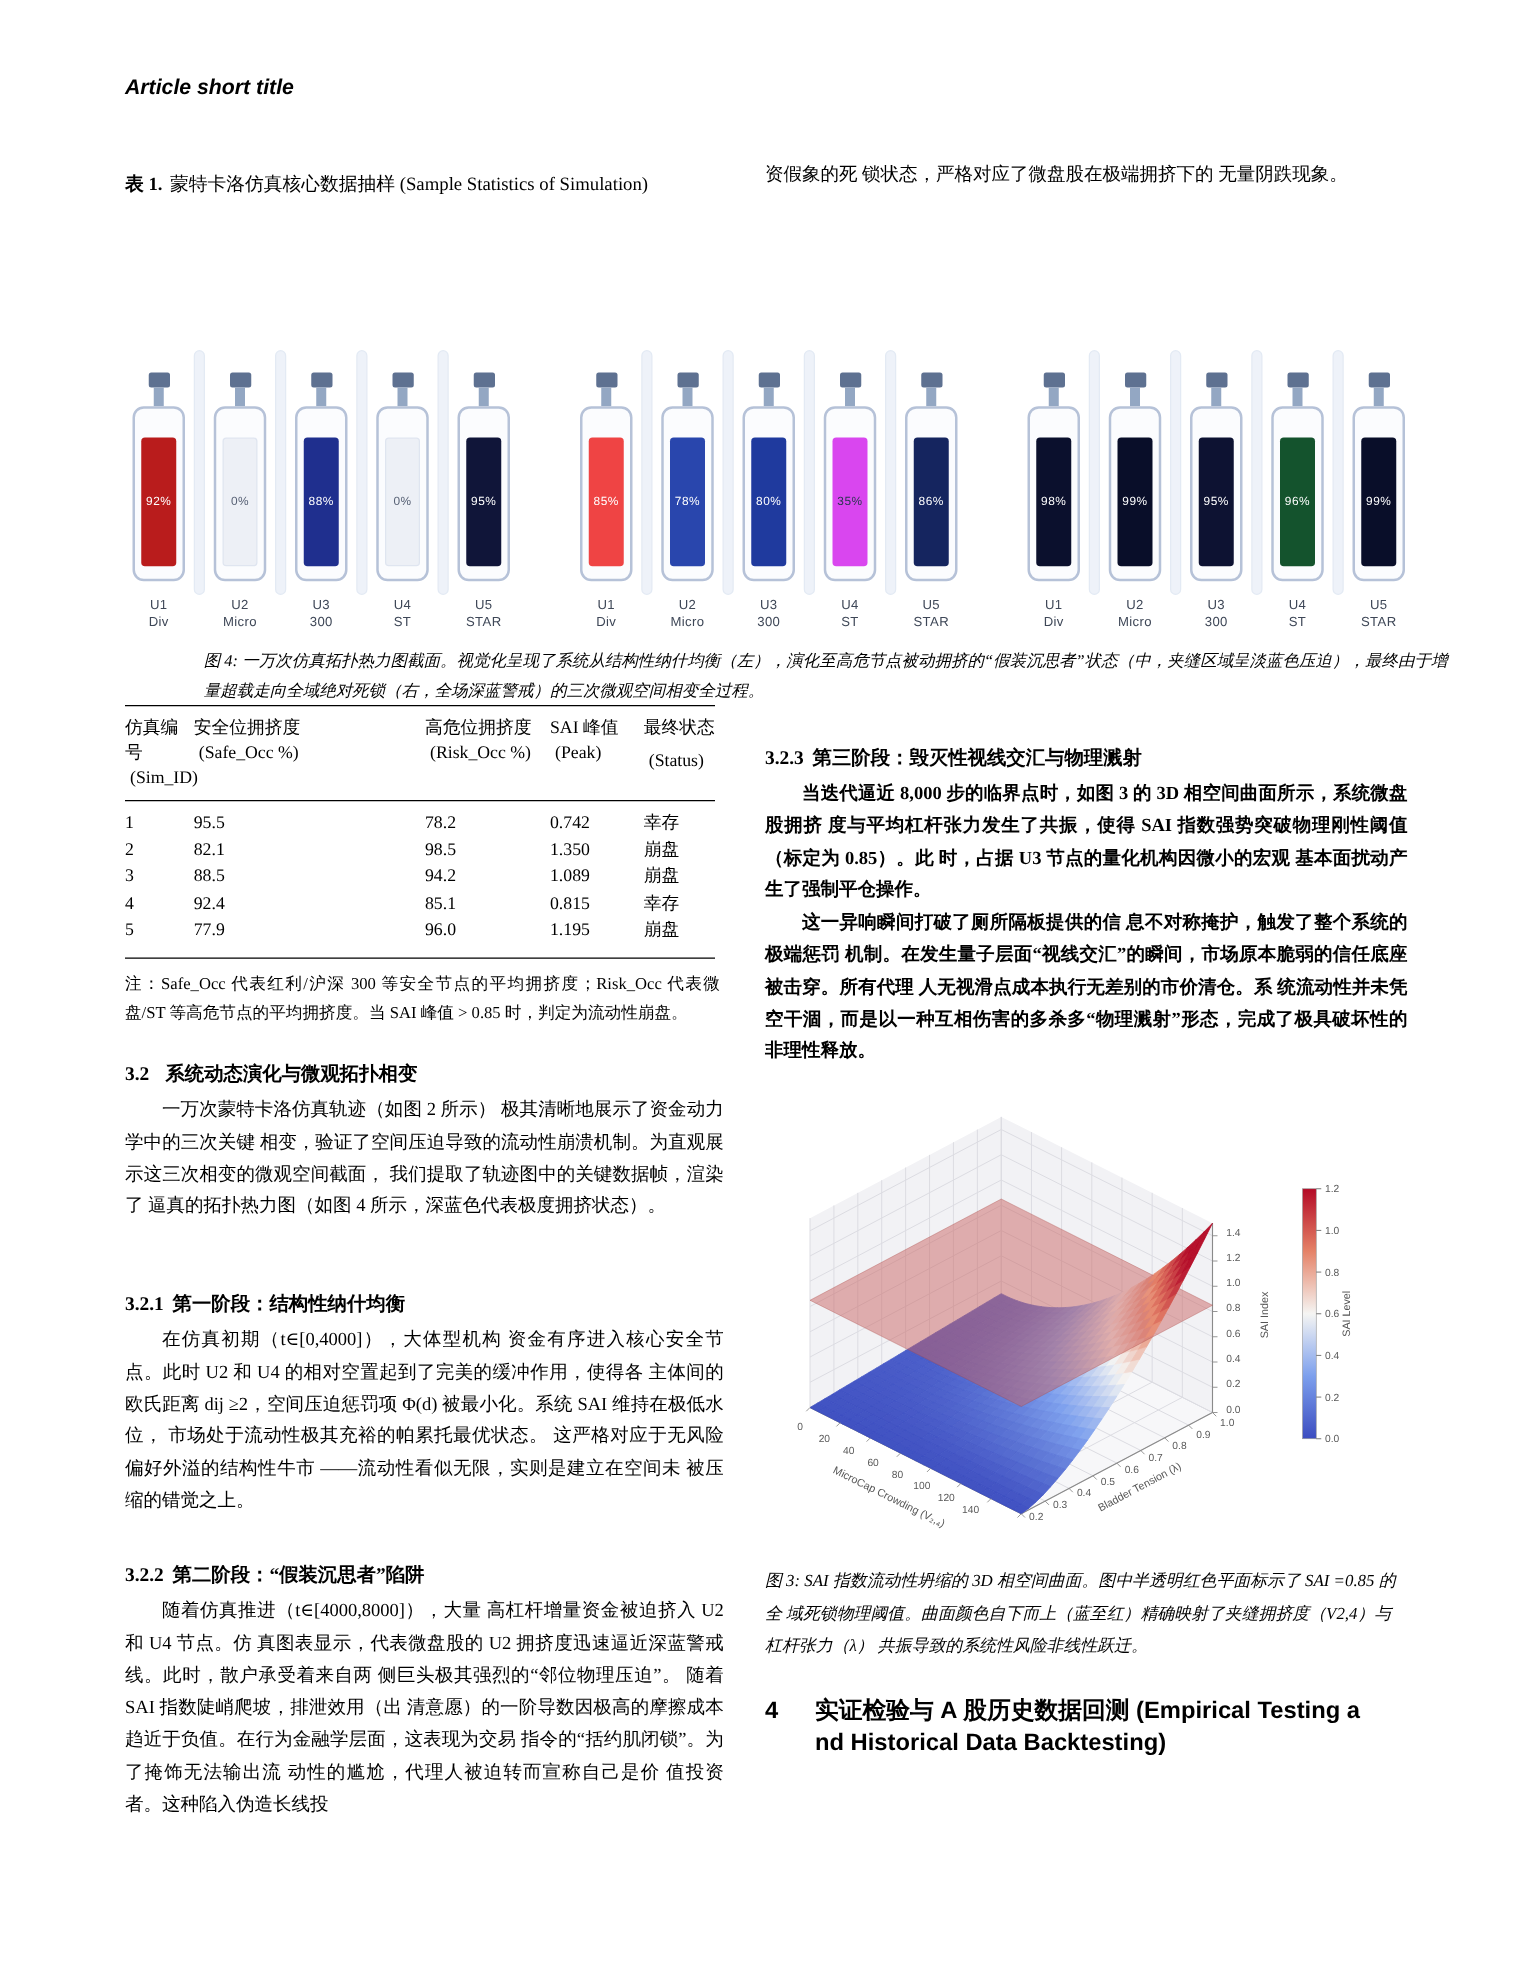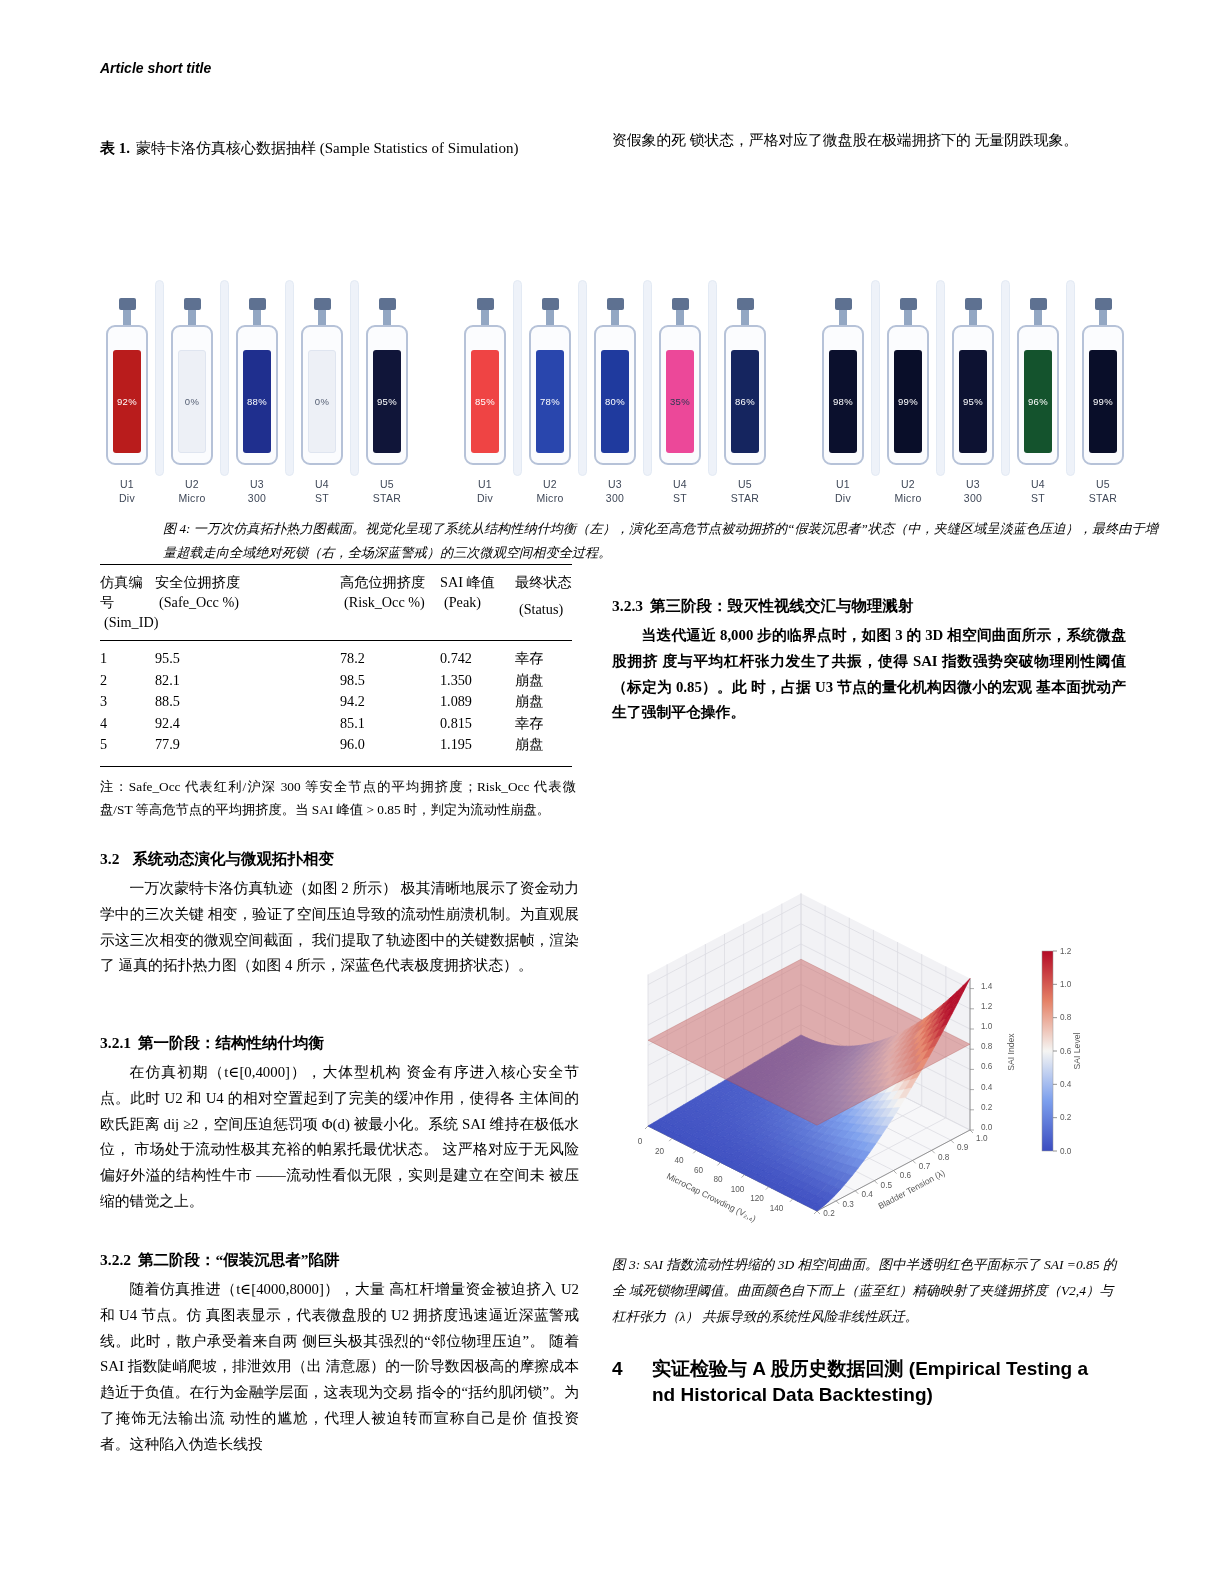"Article short title" .runhead { font-size: 14px -> 17px }
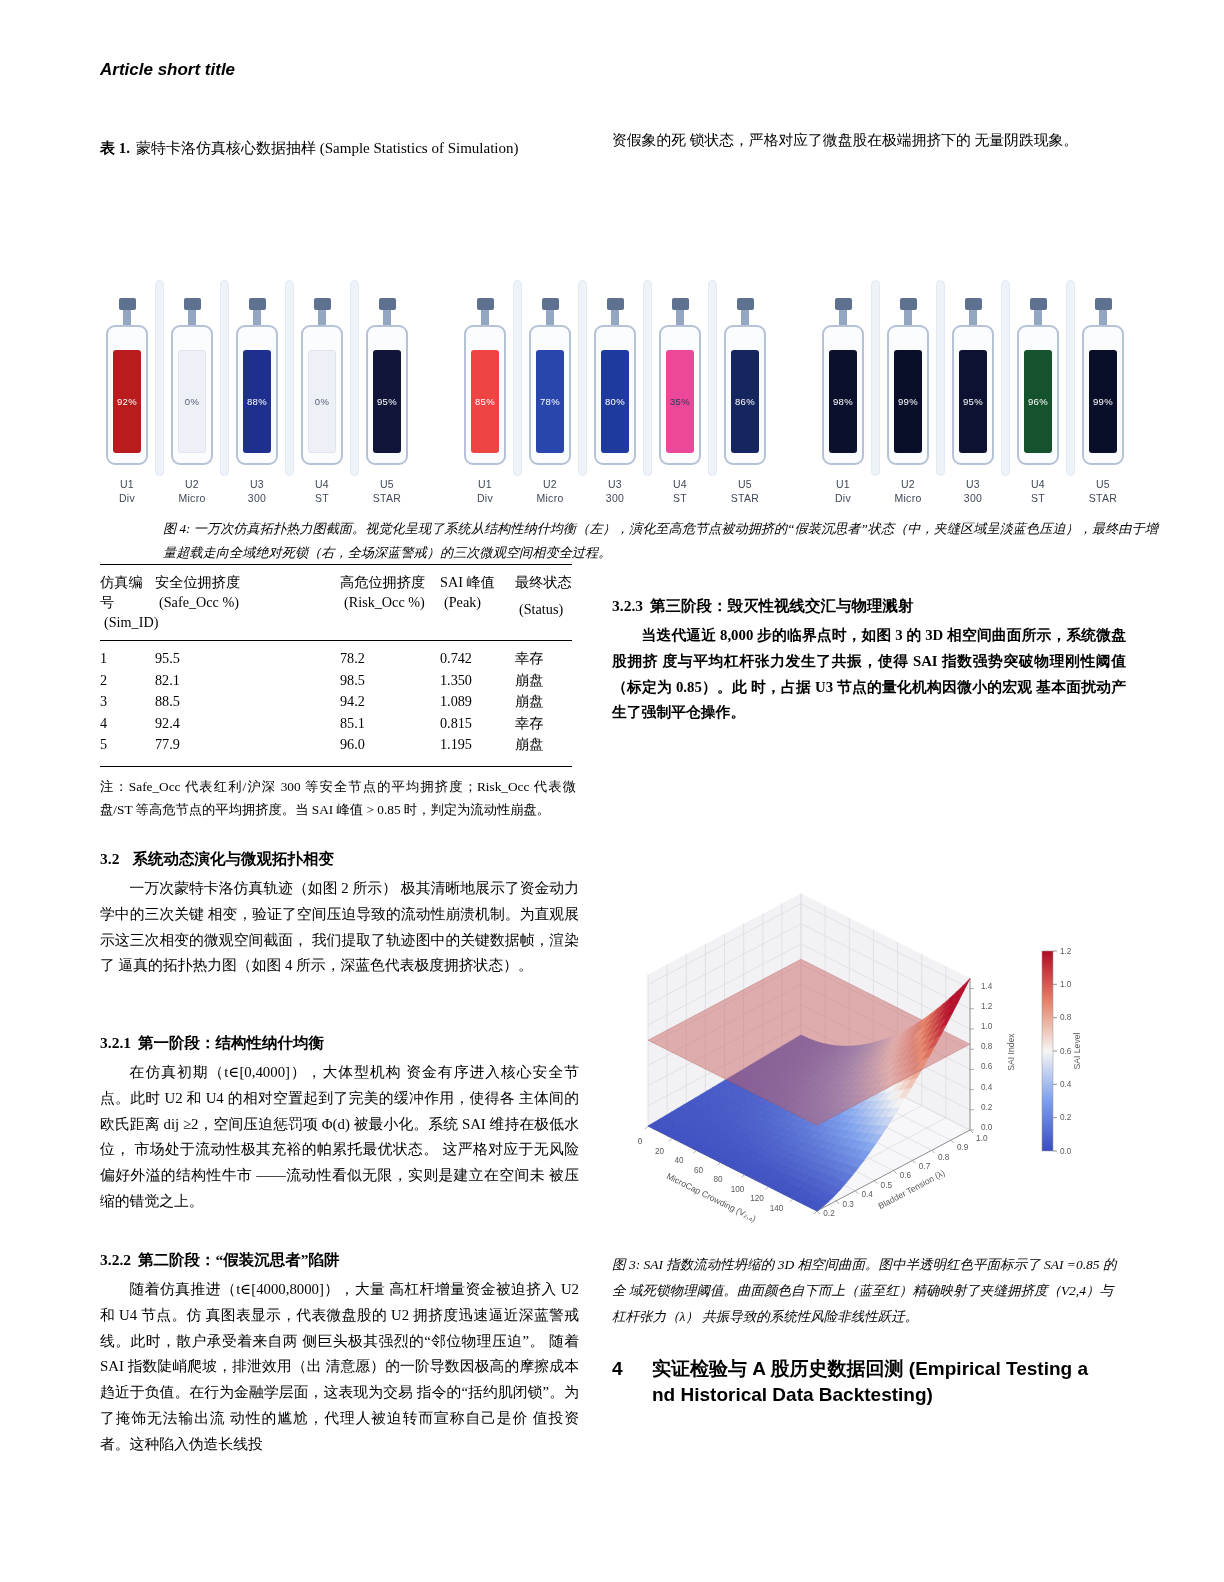"35%" div.tfill { background: #ec4899 -> #d946ef }
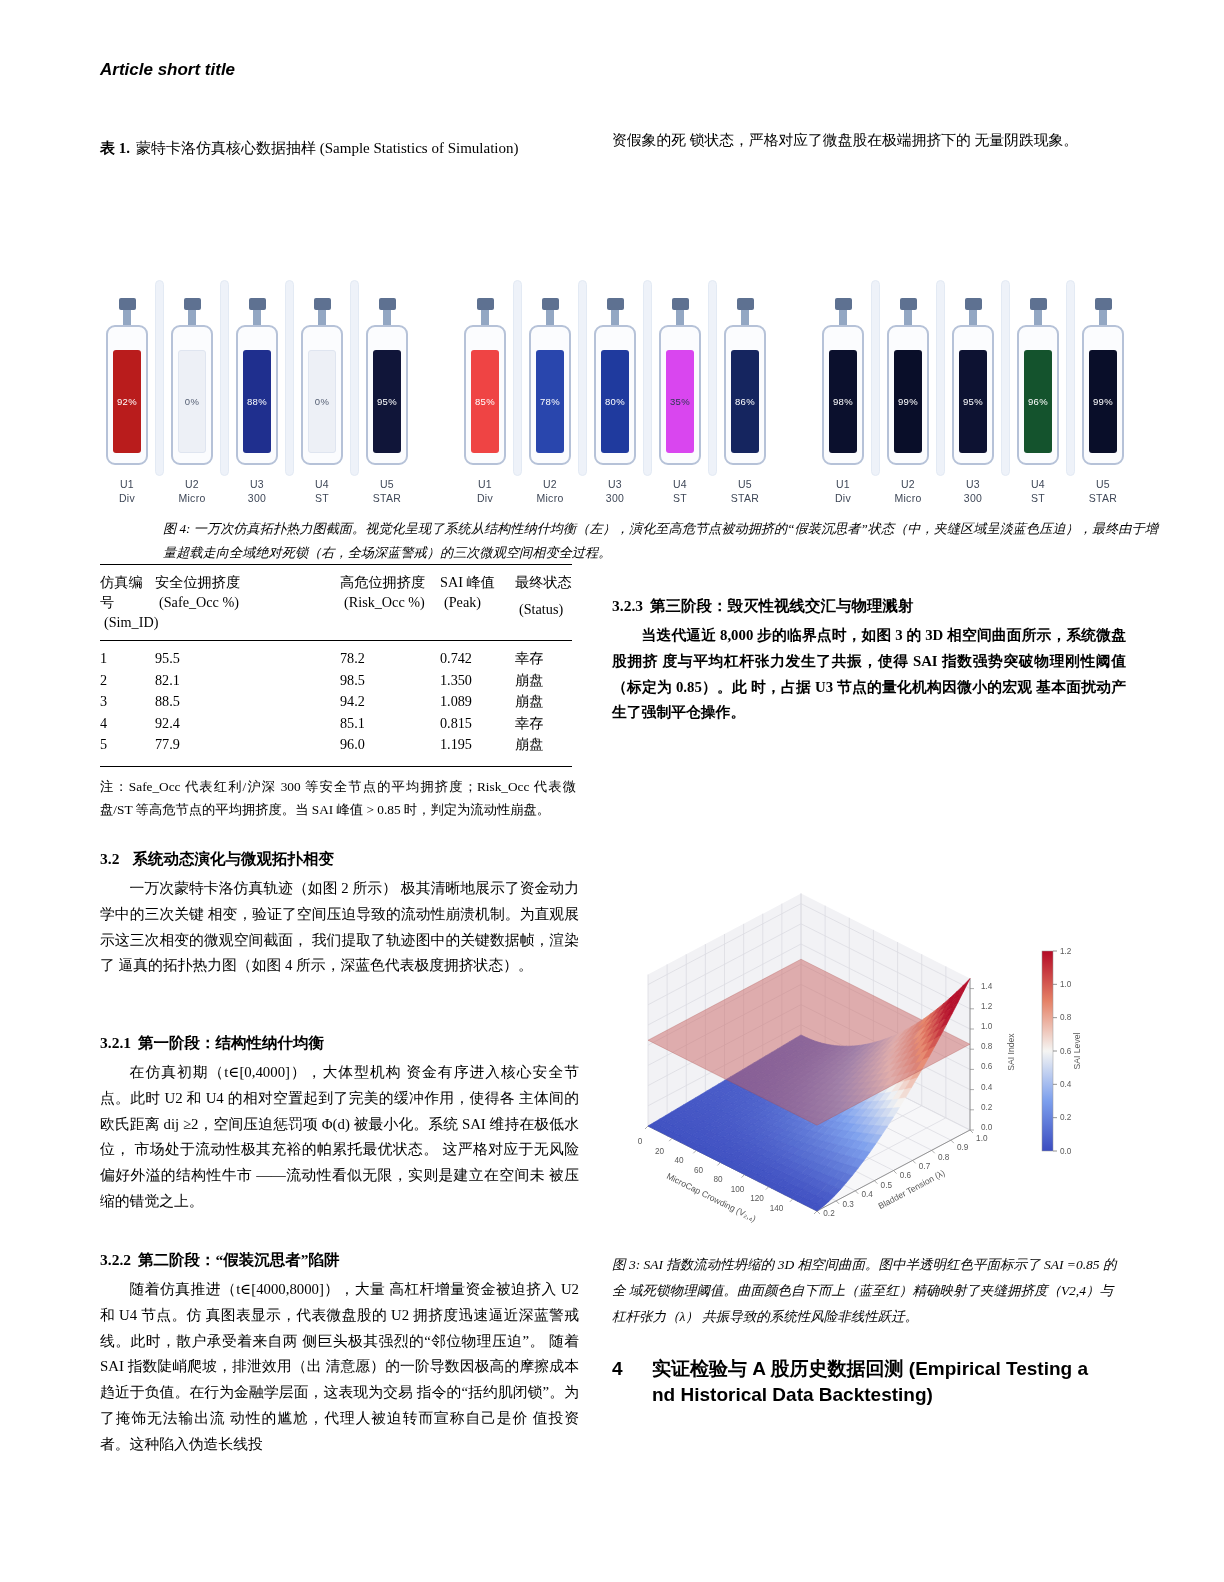"这一异响瞬间打破了厕所隔板提供的信 息不对称掩护，触发了整个系统的极端惩罚" p.para { html: none -> <p>这一异响瞬间打破了厕所隔板提供的信 息不对称掩护，触发了整个系统的极端惩罚 机制。在发生量子层面“视线交汇”的瞬间，市场原本脆弱的信任底座被击穿。所有代理 人无视滑点成本执行无差别的市价清仓。系 统流动性并未凭空干涸，而是以一种互相伤害的多杀多“物理溅射”形态，完成了极具破坏性的非理性释放。</p> }
